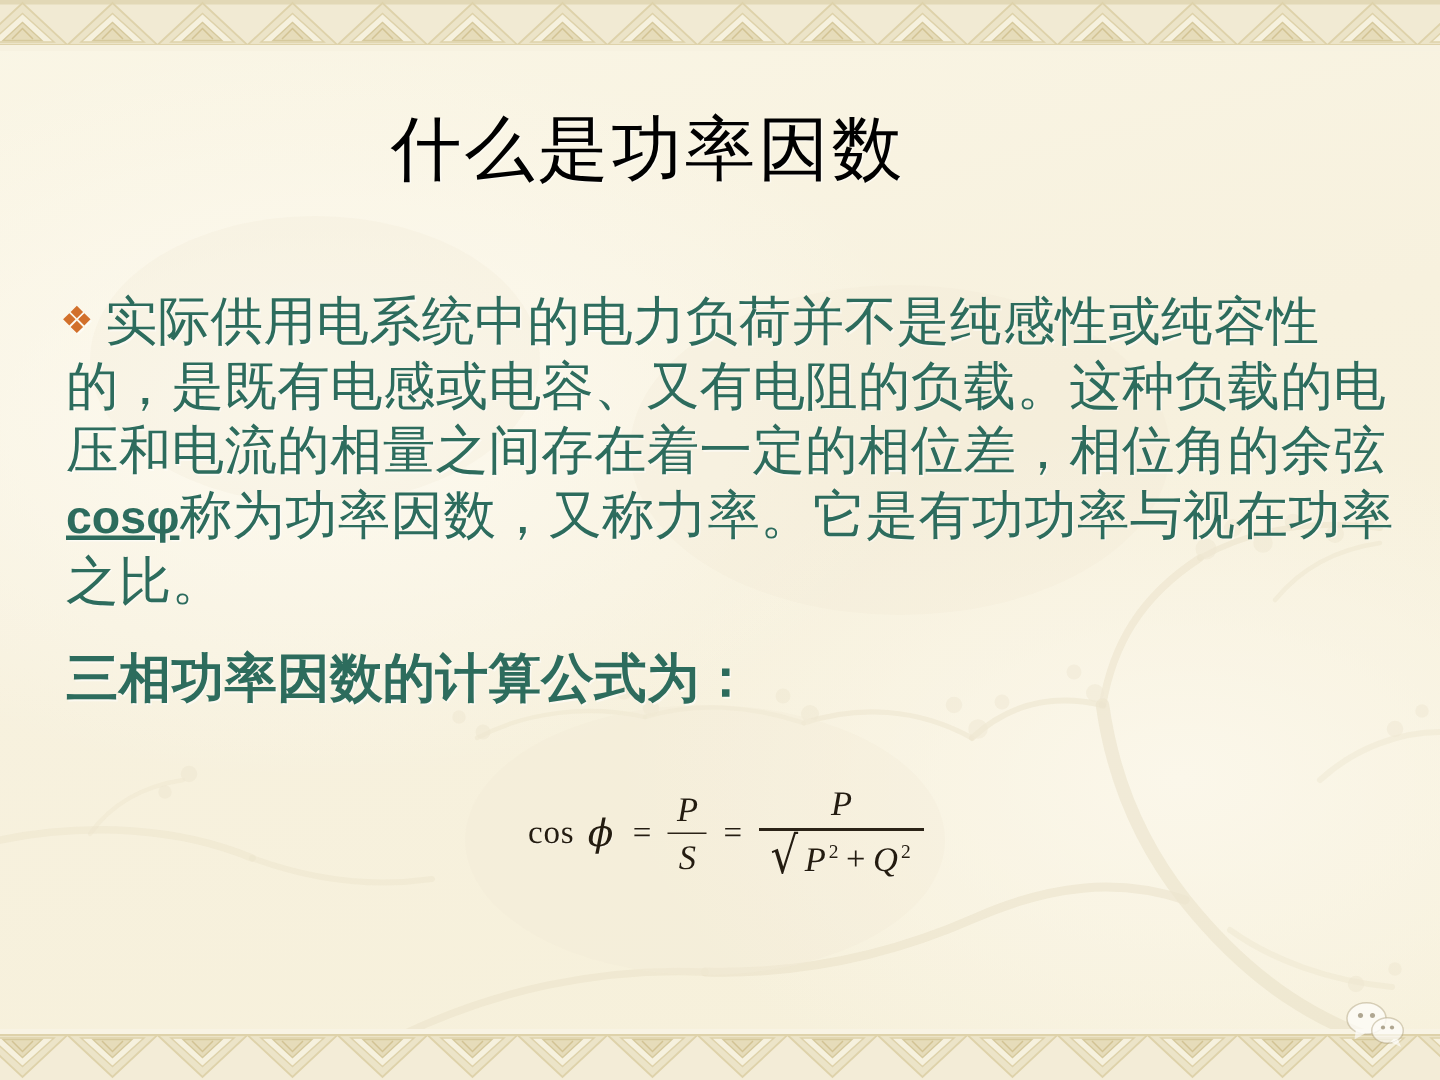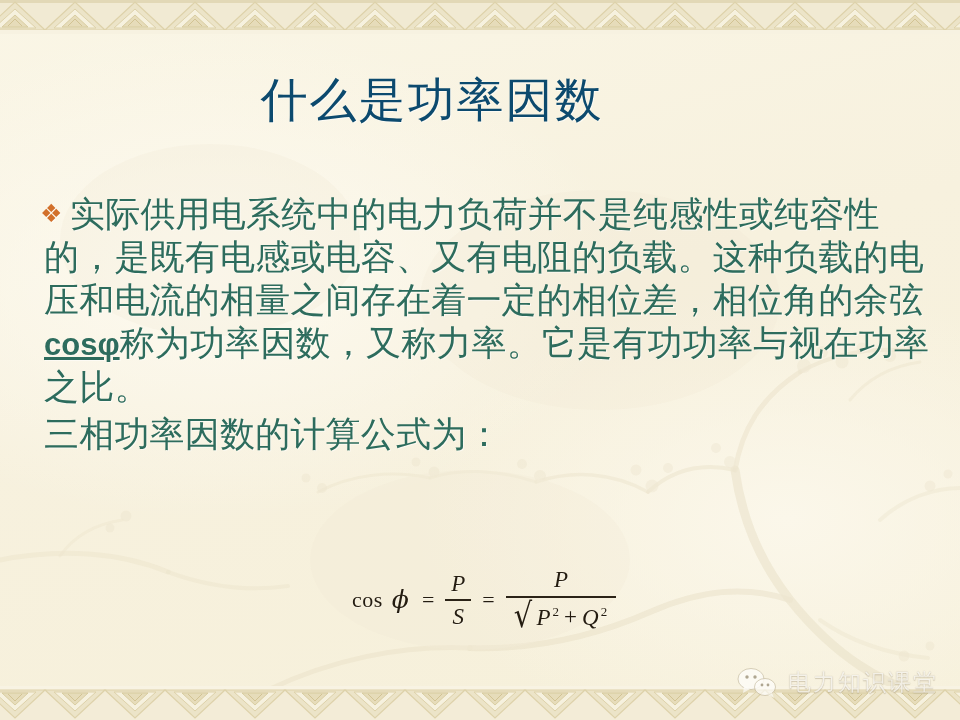"什么是功率因数" .title { color: #0c4a6e -> #000000 }
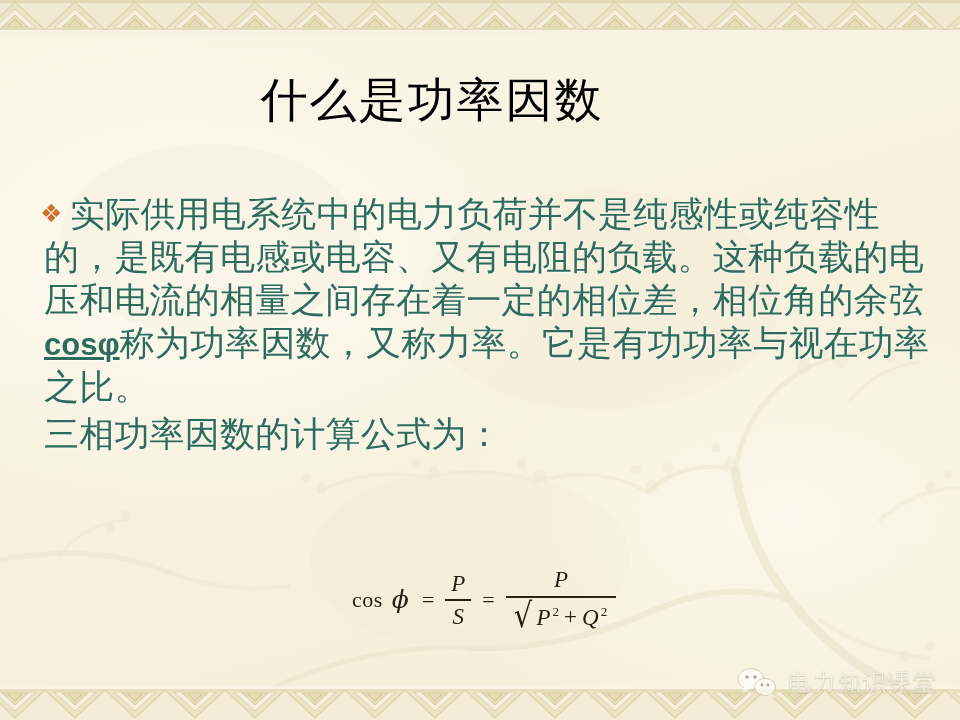"三相功率因数的计算公式为：" .para.second { font-weight: none -> bold; margin-top: 4px -> 22px }
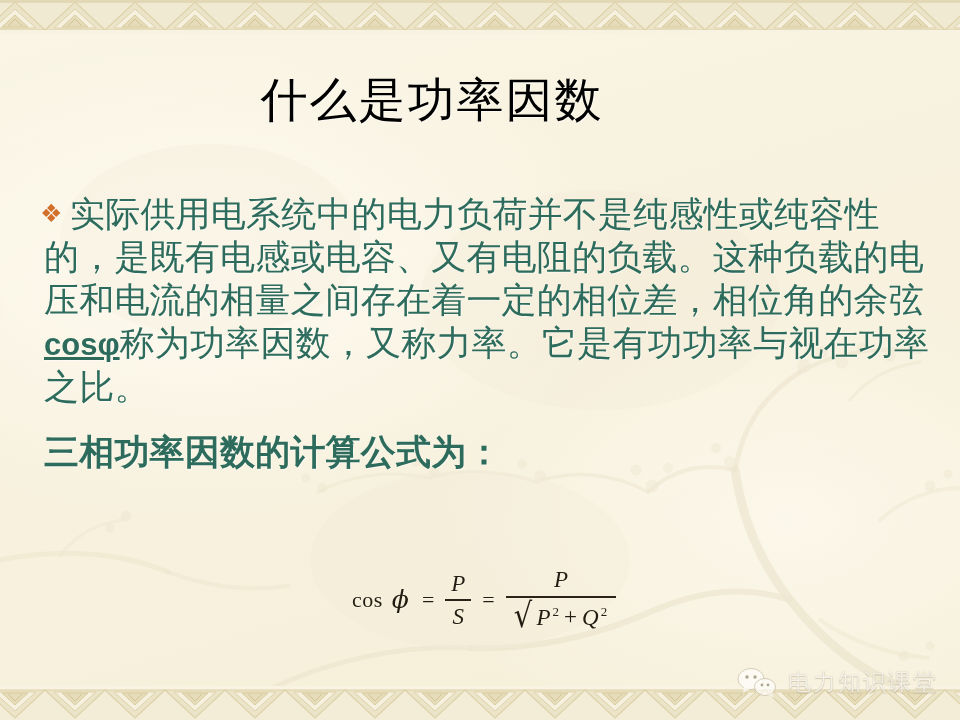"cos" .formula { top: 568px -> 524px }
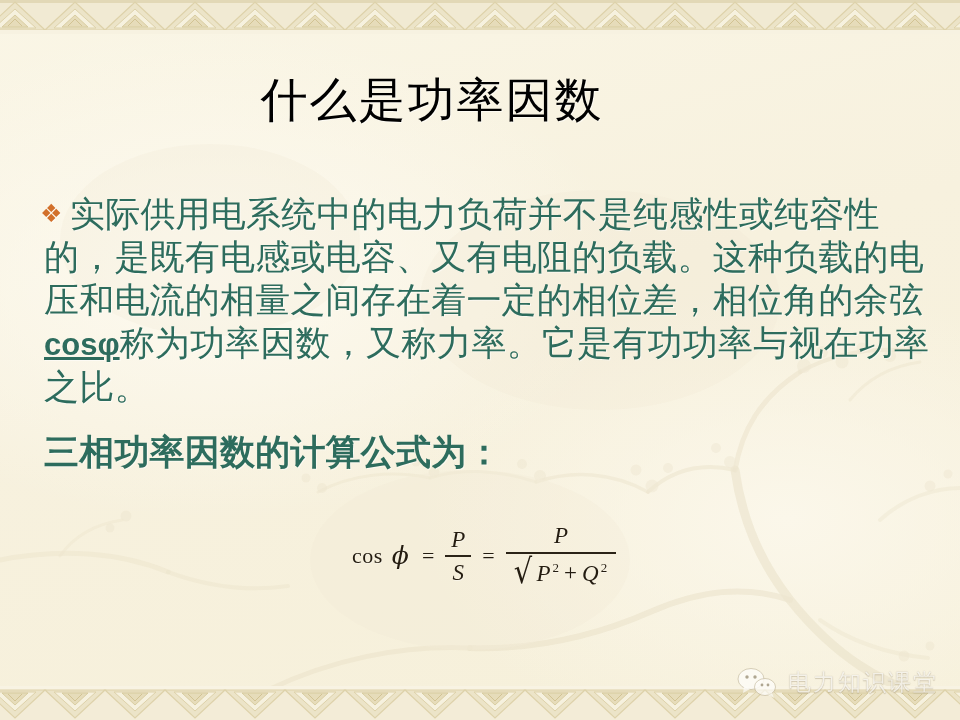"电力知识课堂" span.wm-text { html: <span>电力知识课堂</span> -> none }
